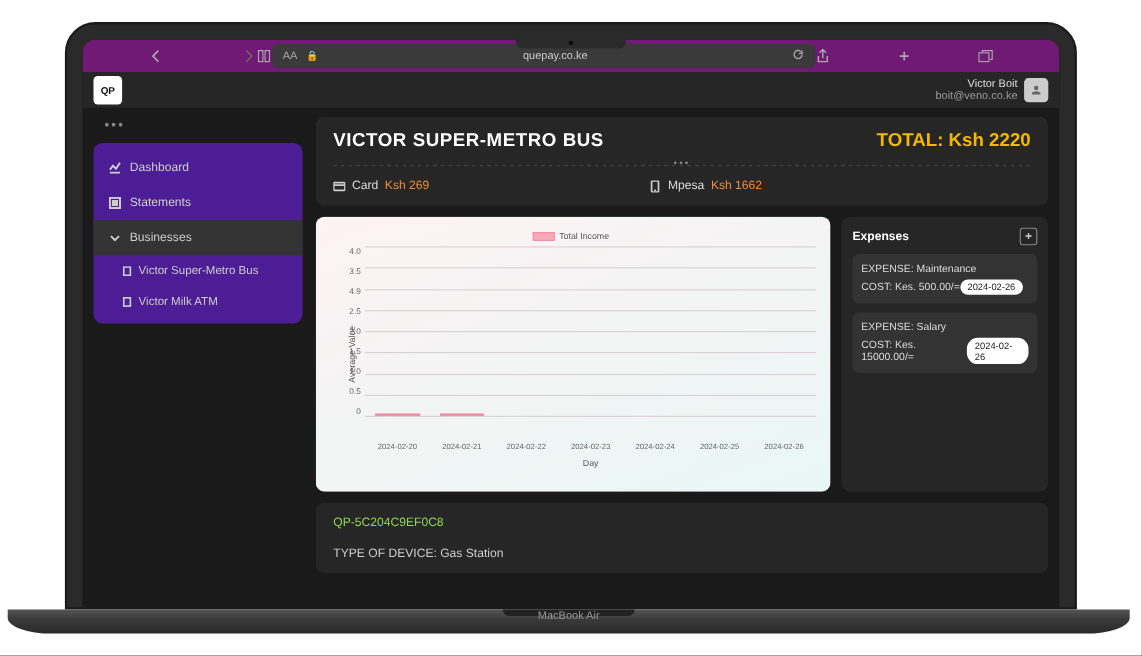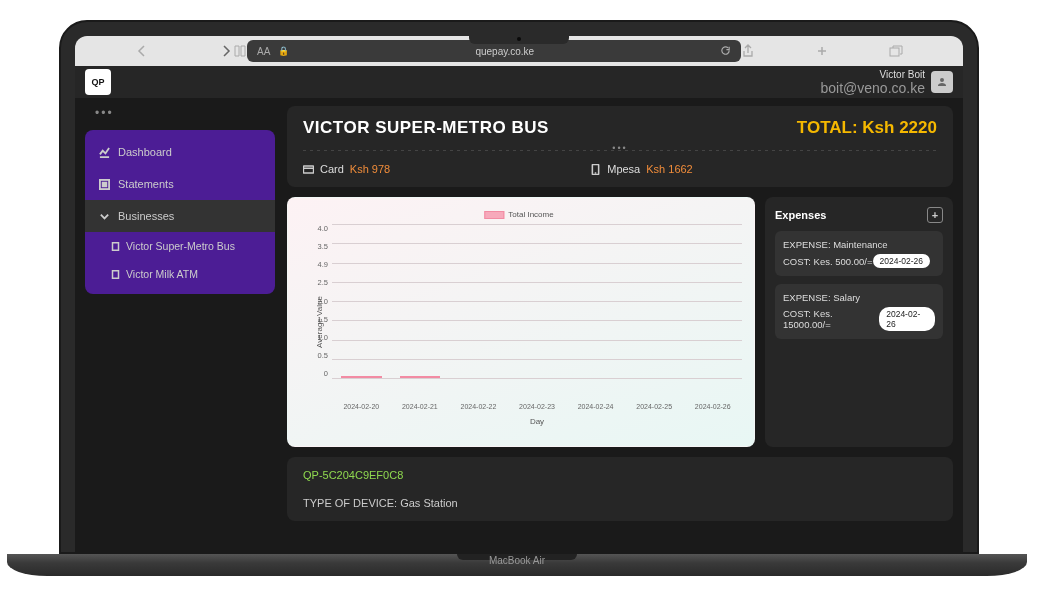"AA" .browser-chrome { background: #e5e5e5 -> #701a75 }
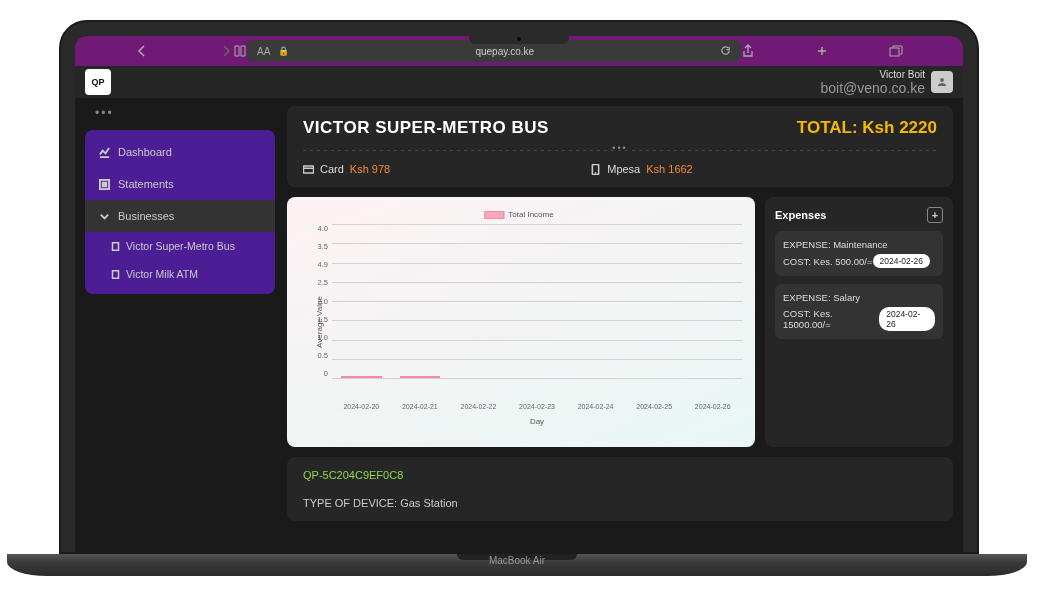"boit@veno.co.ke" .user-area .line2 { font-size: 14px -> 10px }
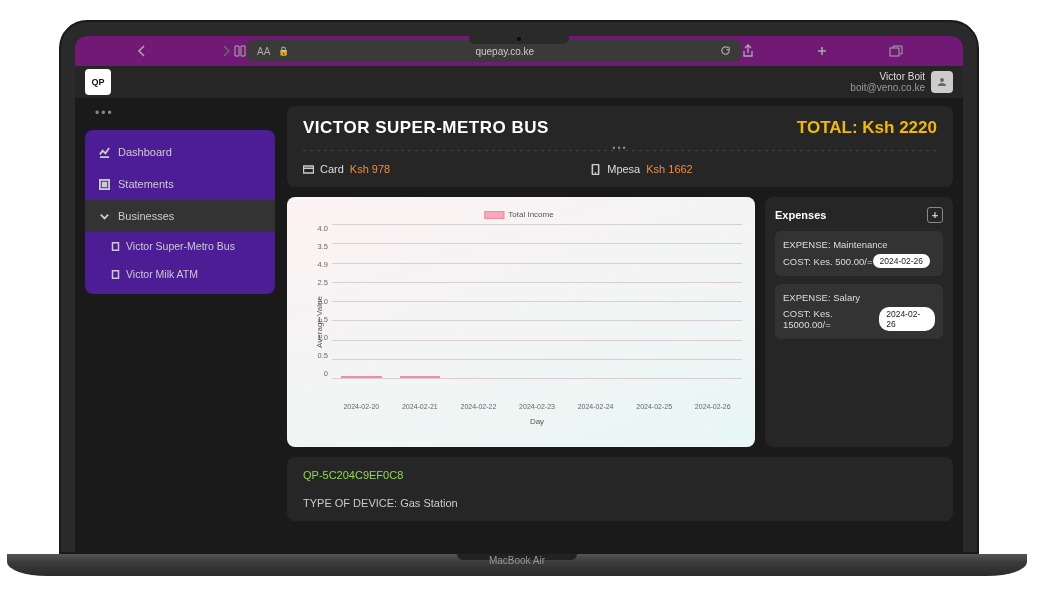"Ksh 978" span.amt { text: 978 -> 269 }
